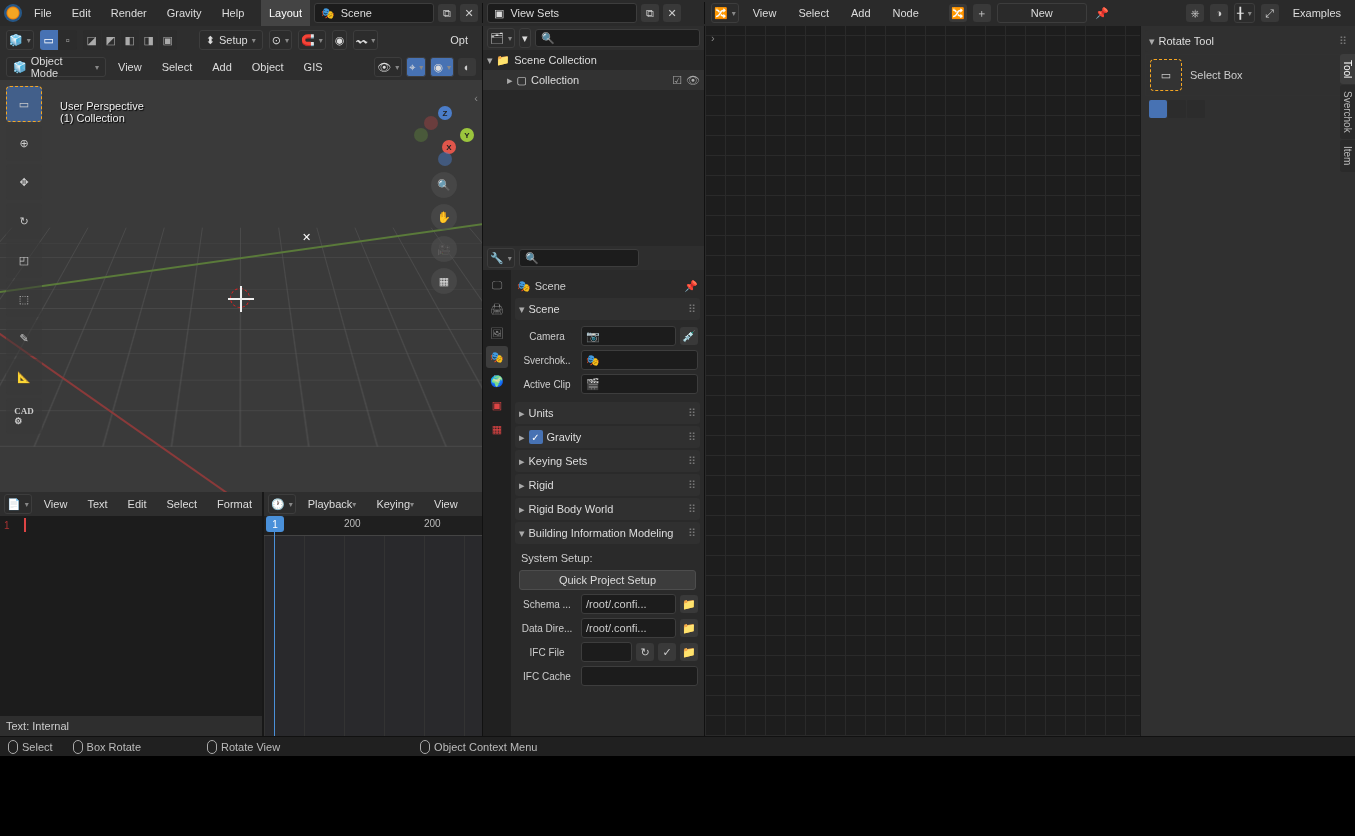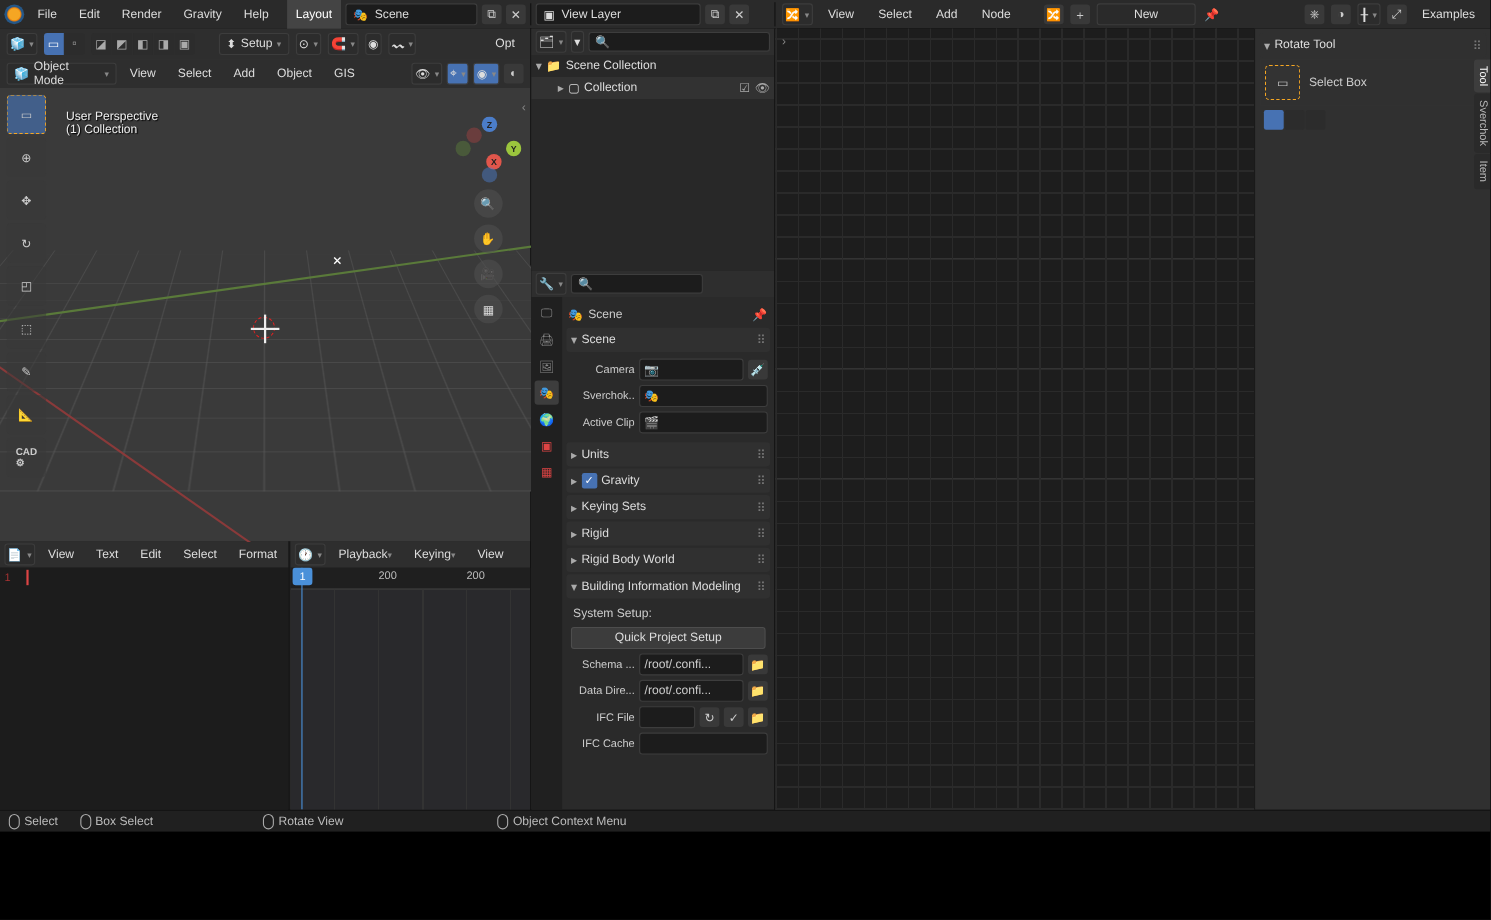"View Layer" span { text: Layer -> Sets }
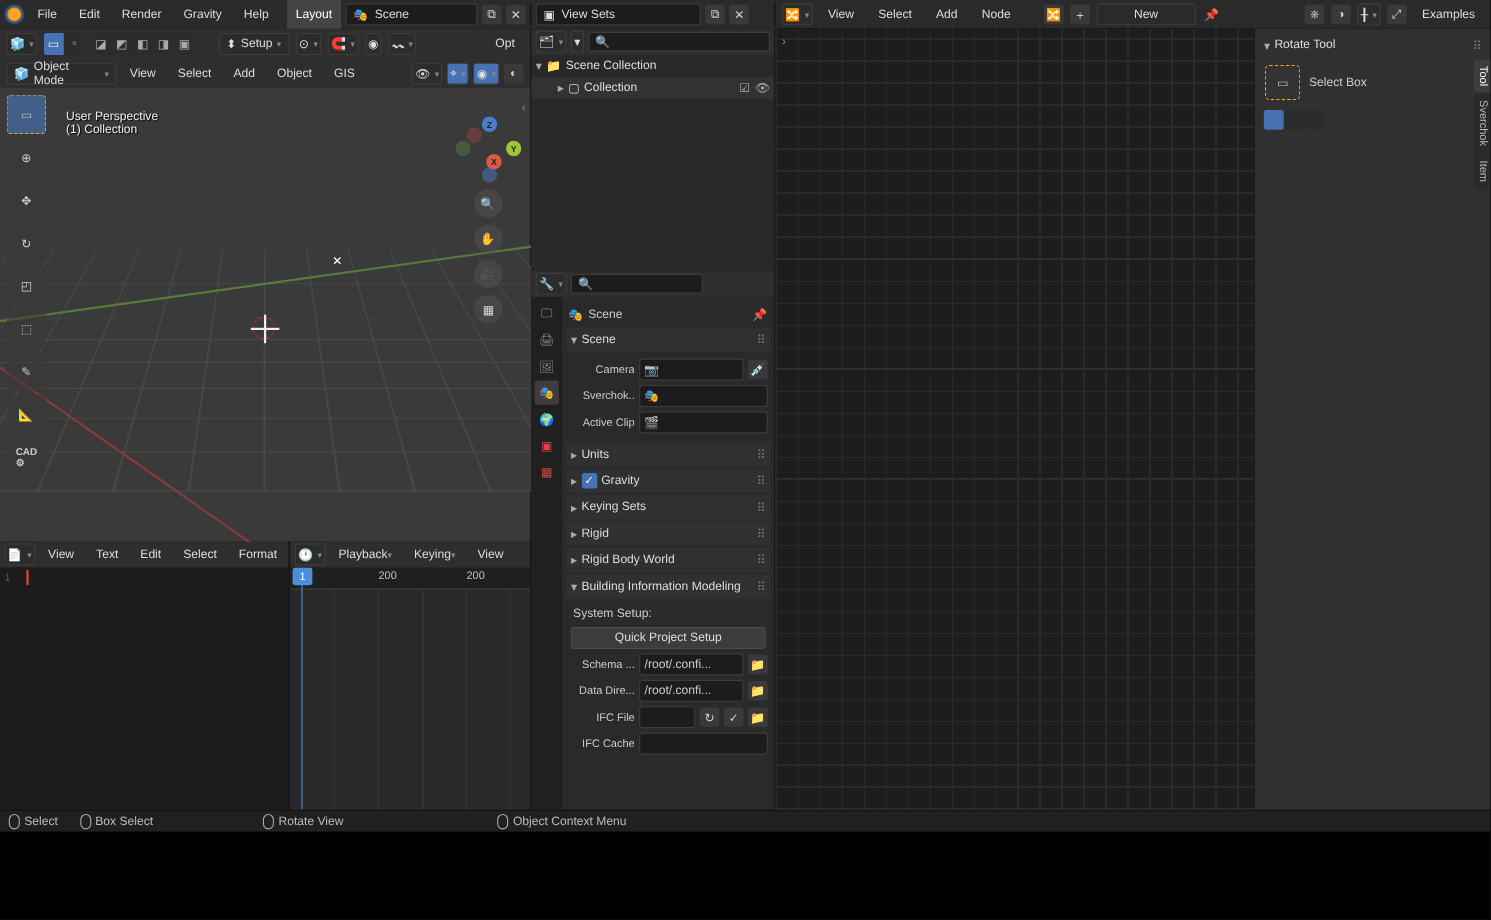"Camera" .prop-label { text-align: right -> center }
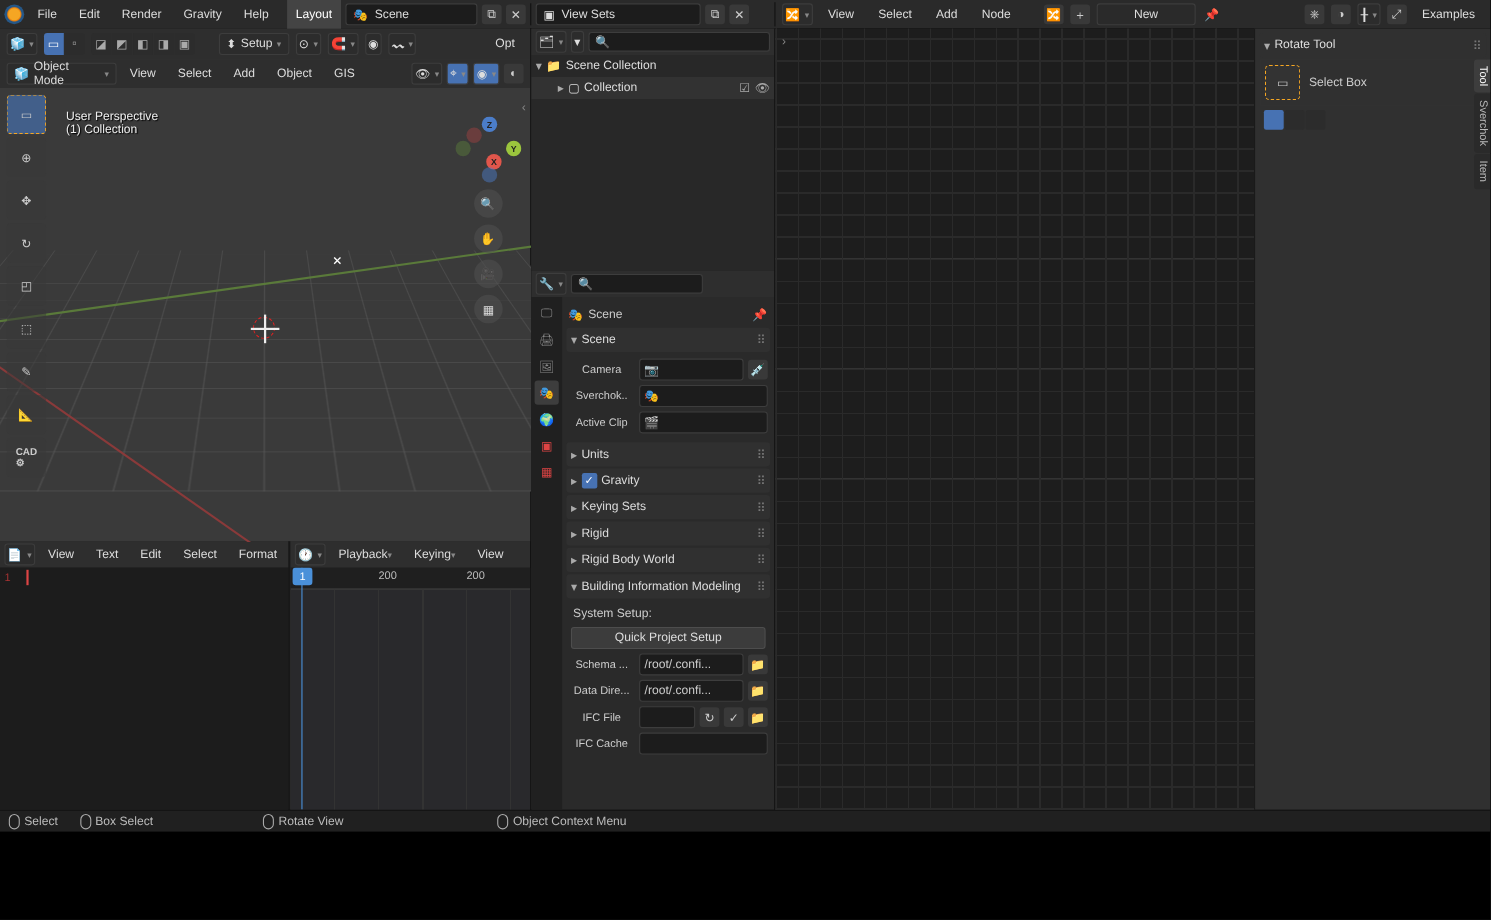"CAD" div.vtool { font-family: none -> Liberation Serif, serif }
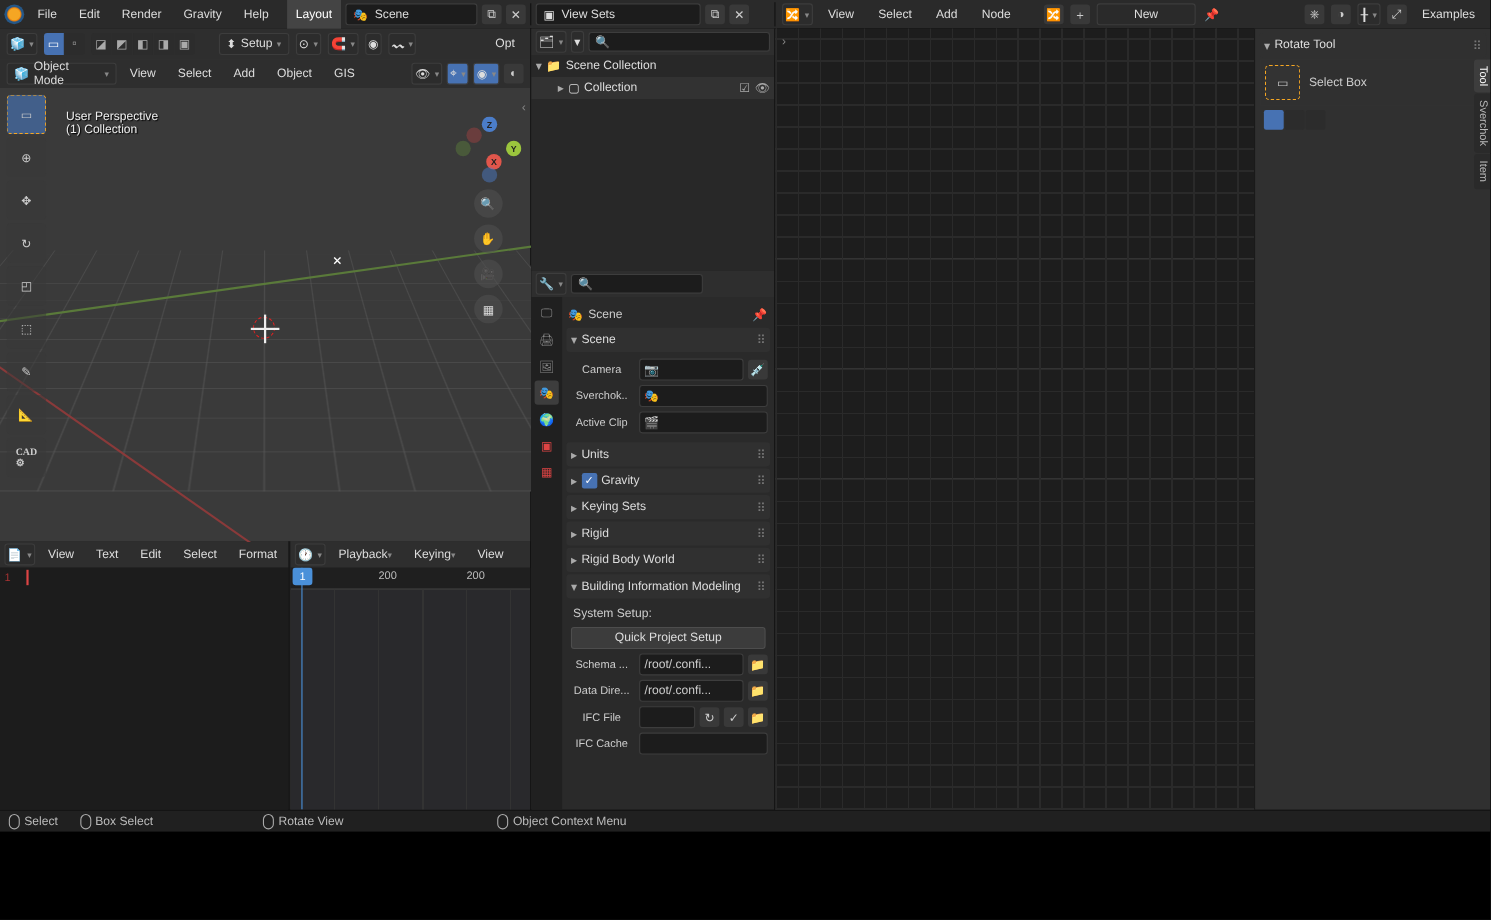"Text: Internal" div.text-footer { html: none -> <div>Text: Internal</div> }
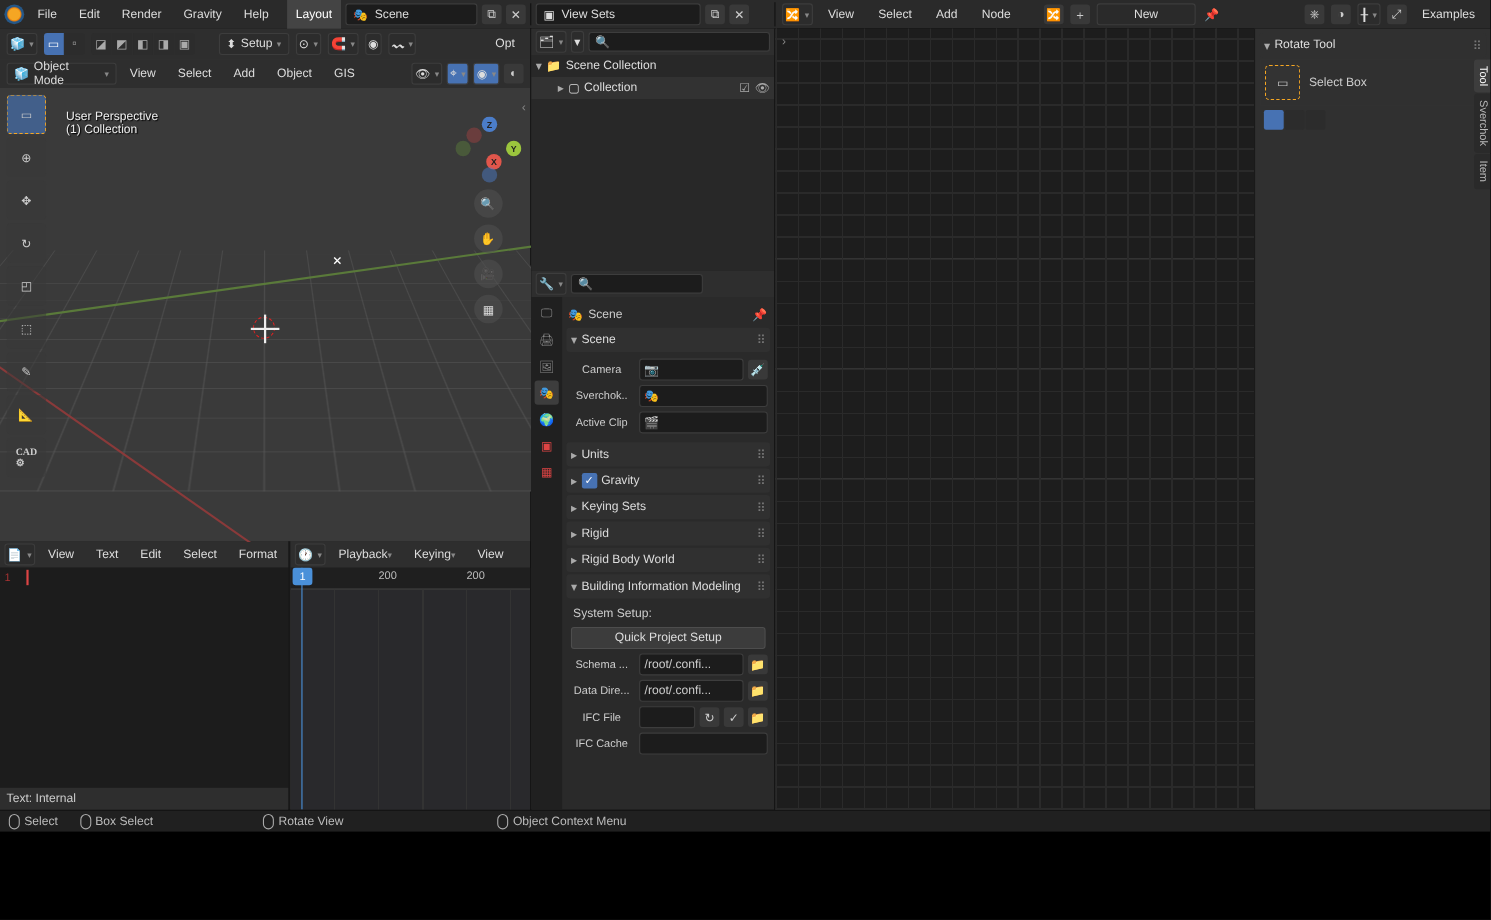"Box Select" span { text: Select -> Rotate }
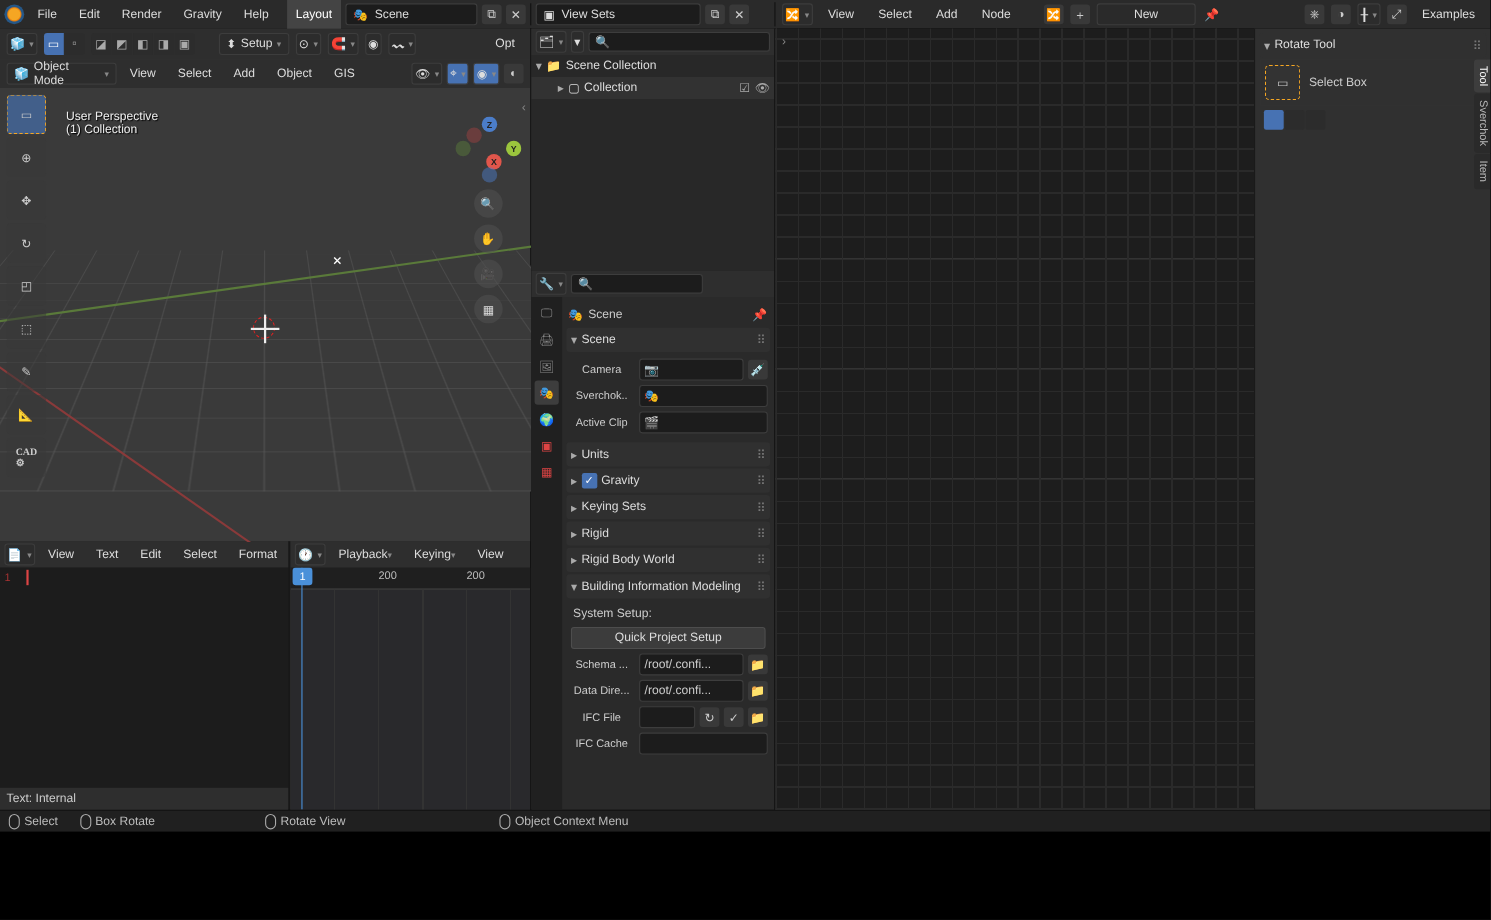"Rotate View" div.status-item { margin-left: 80px -> 46px }
